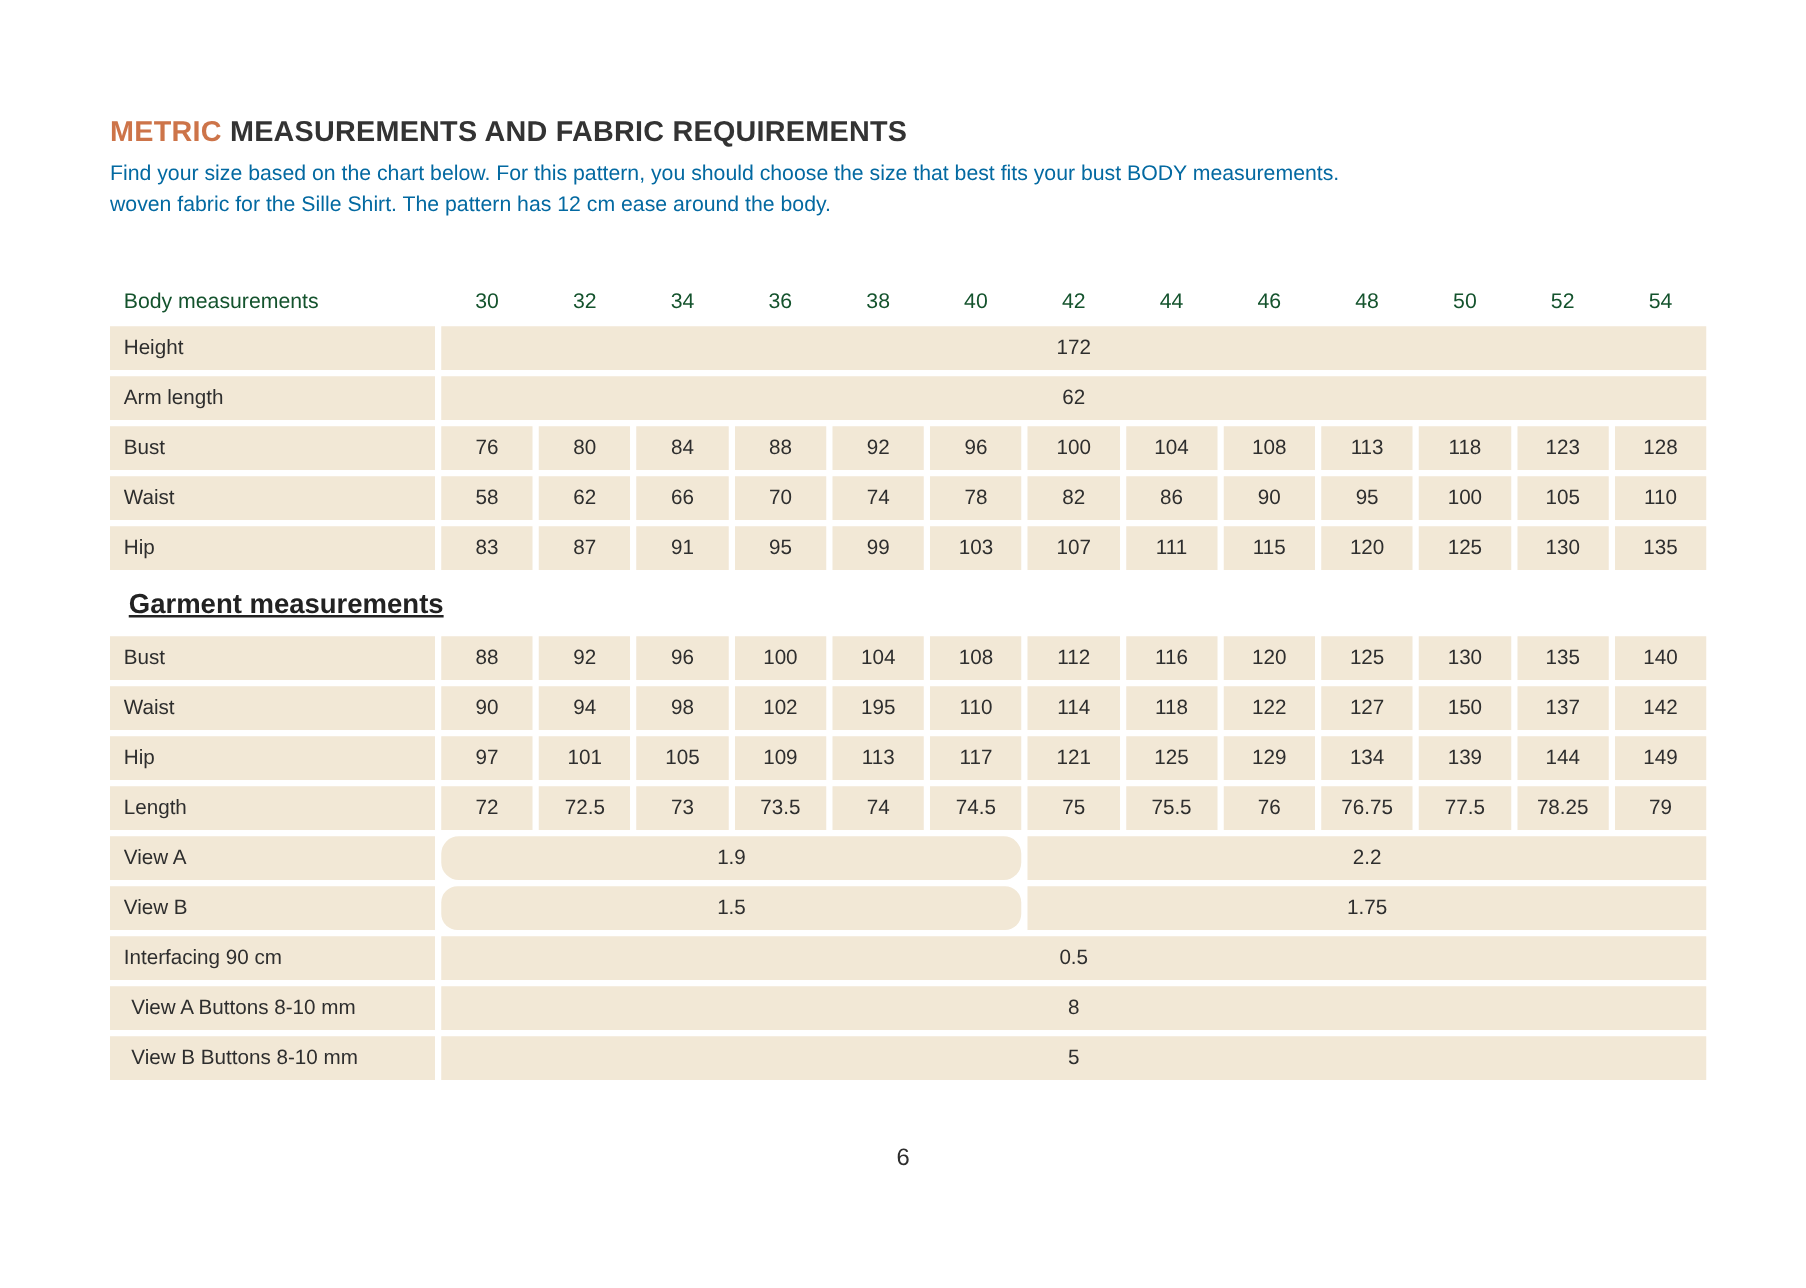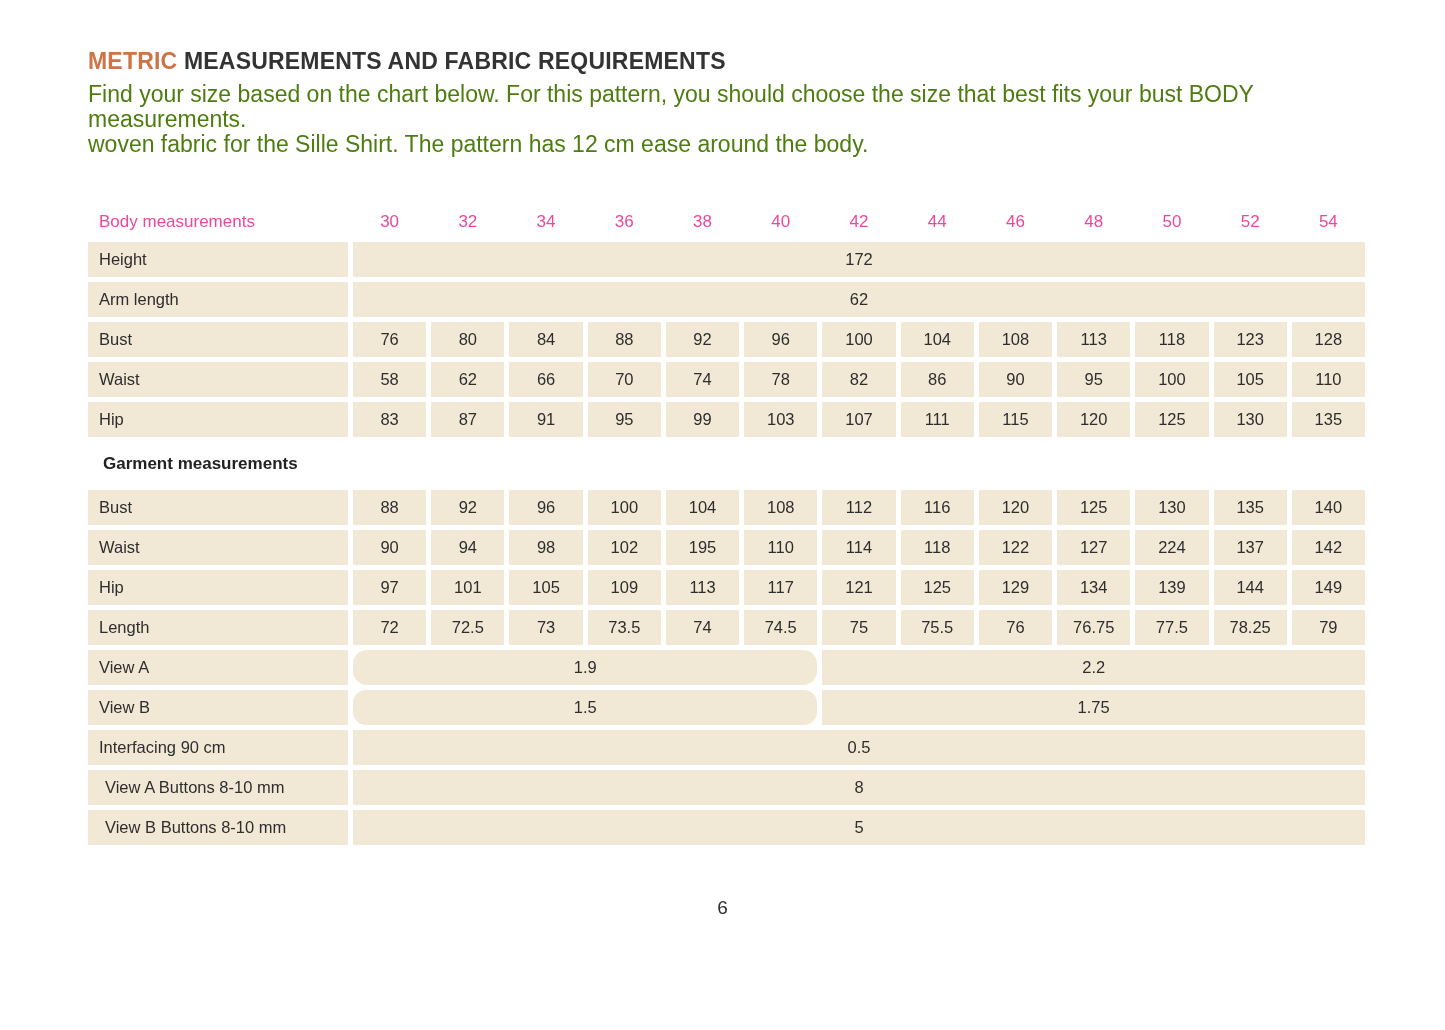"METRIC MEASUREMENTS AND FABRIC" .content { padding: 48px 80px 0 88px -> 92px 80px 0 88px }
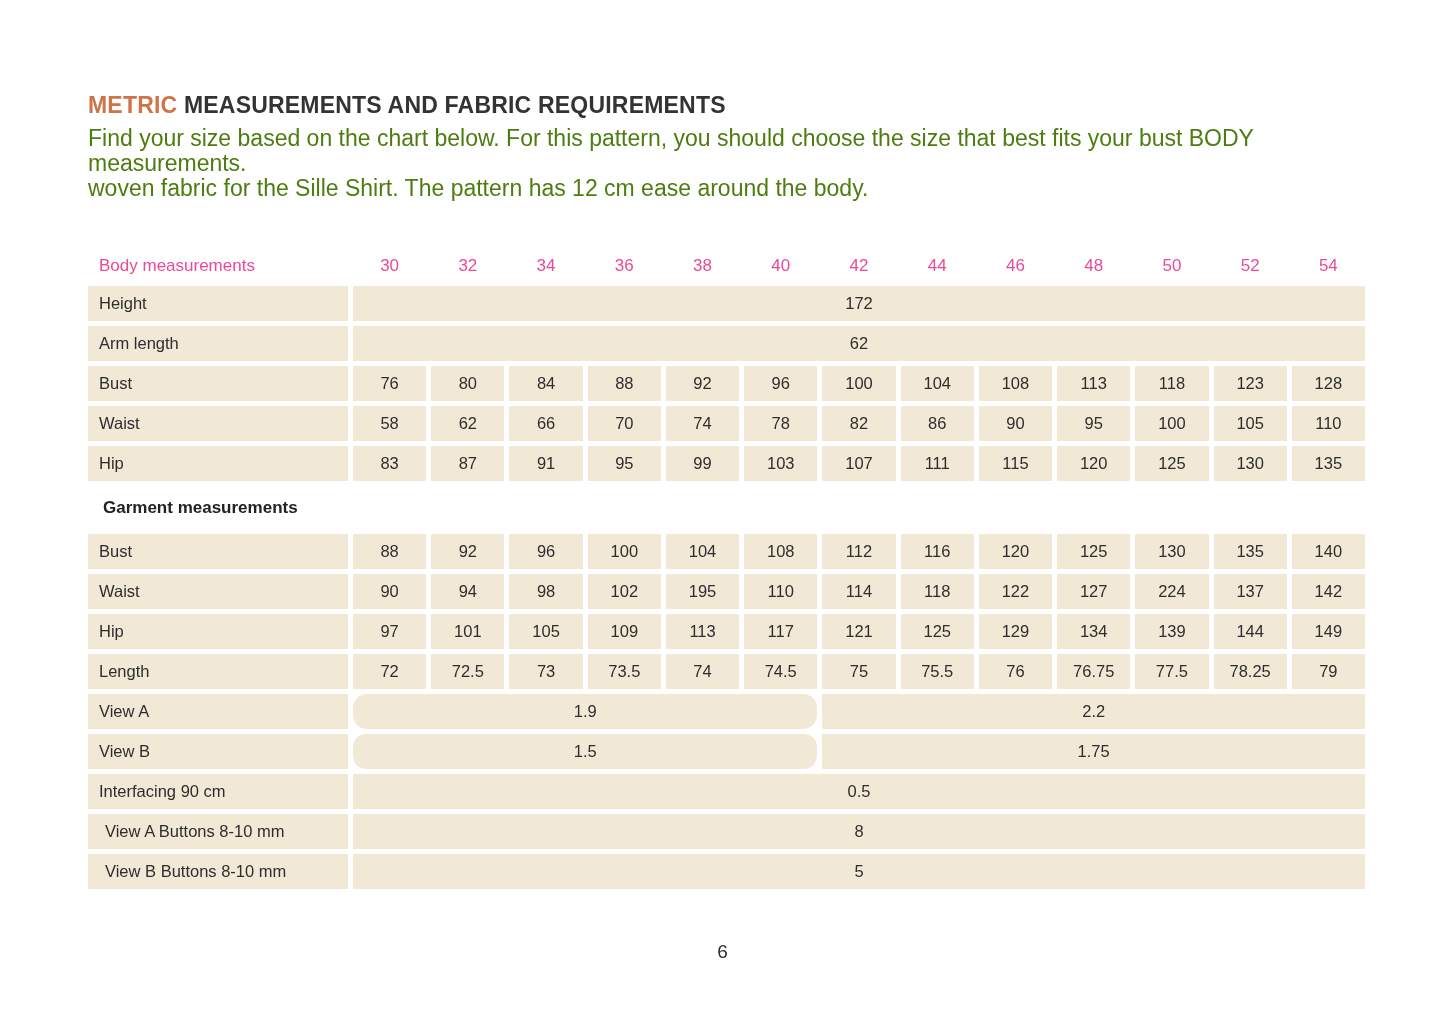"Find your size based on" .intro { color: #4d7c0f -> #0369a1; font-size: 23px -> 17px }
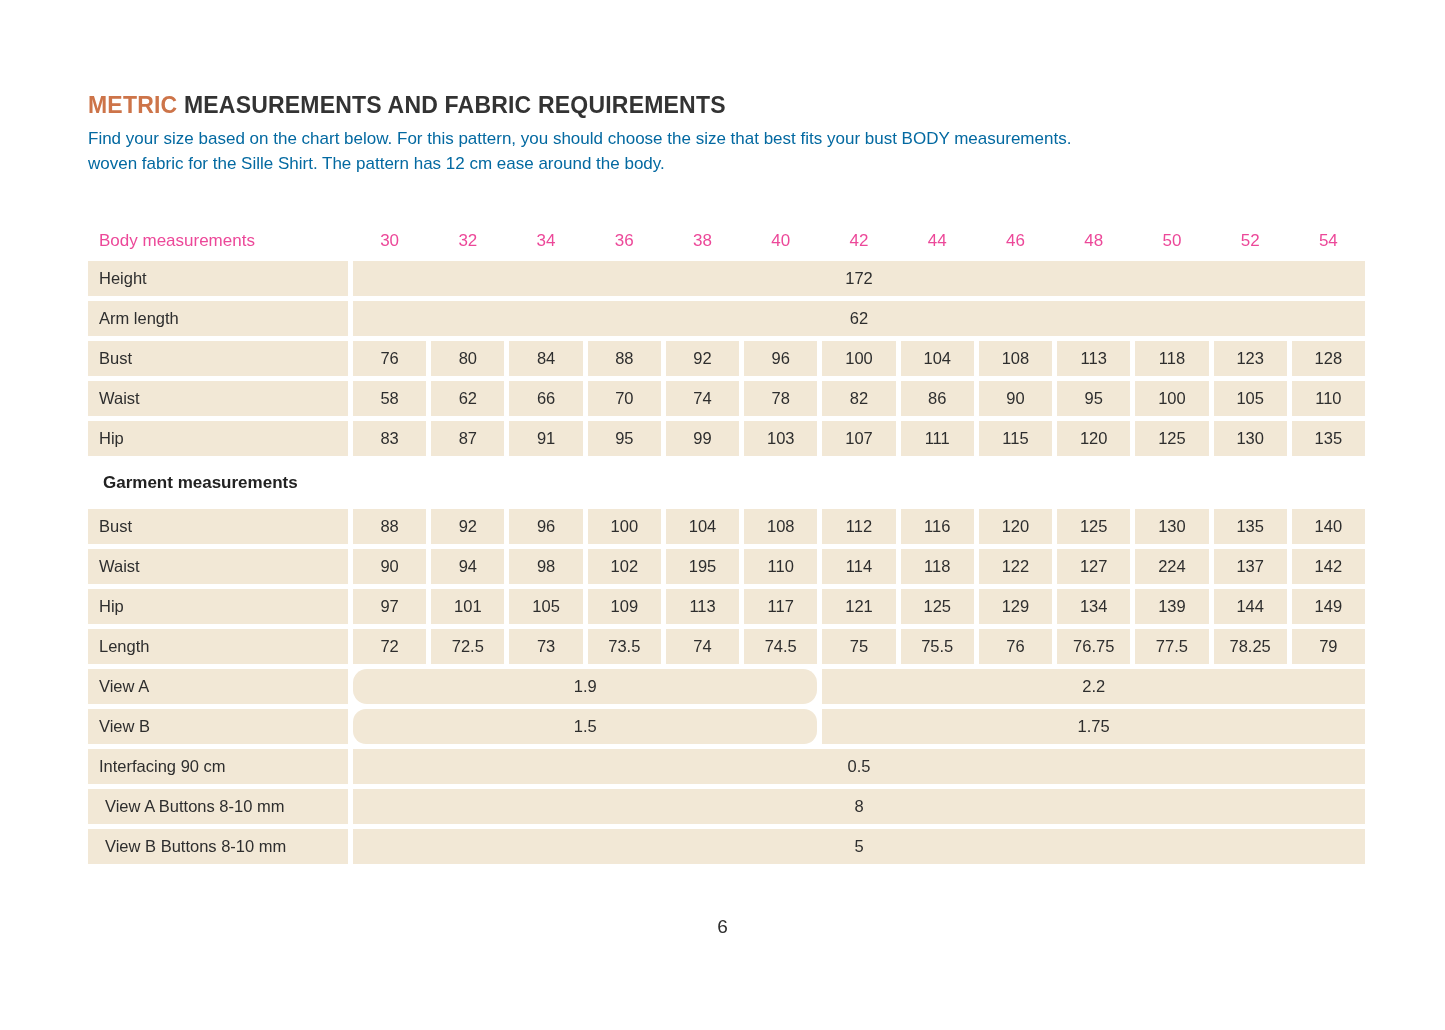"Body measurements" .cell.hdr { color: #ec4899 -> #14532d }
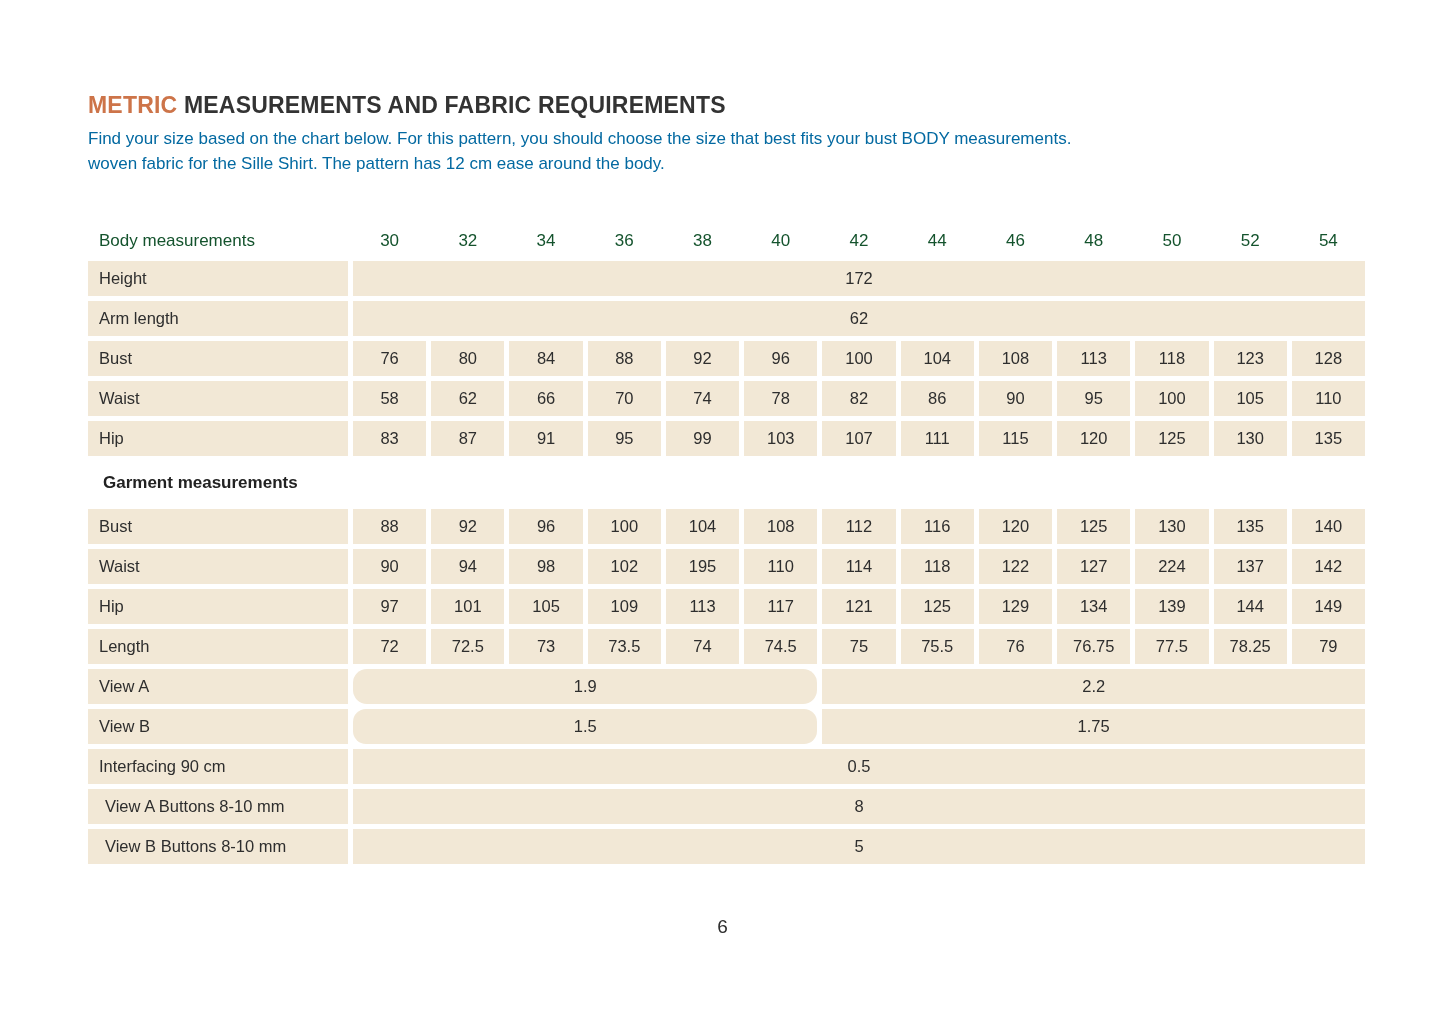"Garment measurements" .cell.section { font-size: 17px -> 22px; text-decoration: none -> underline }
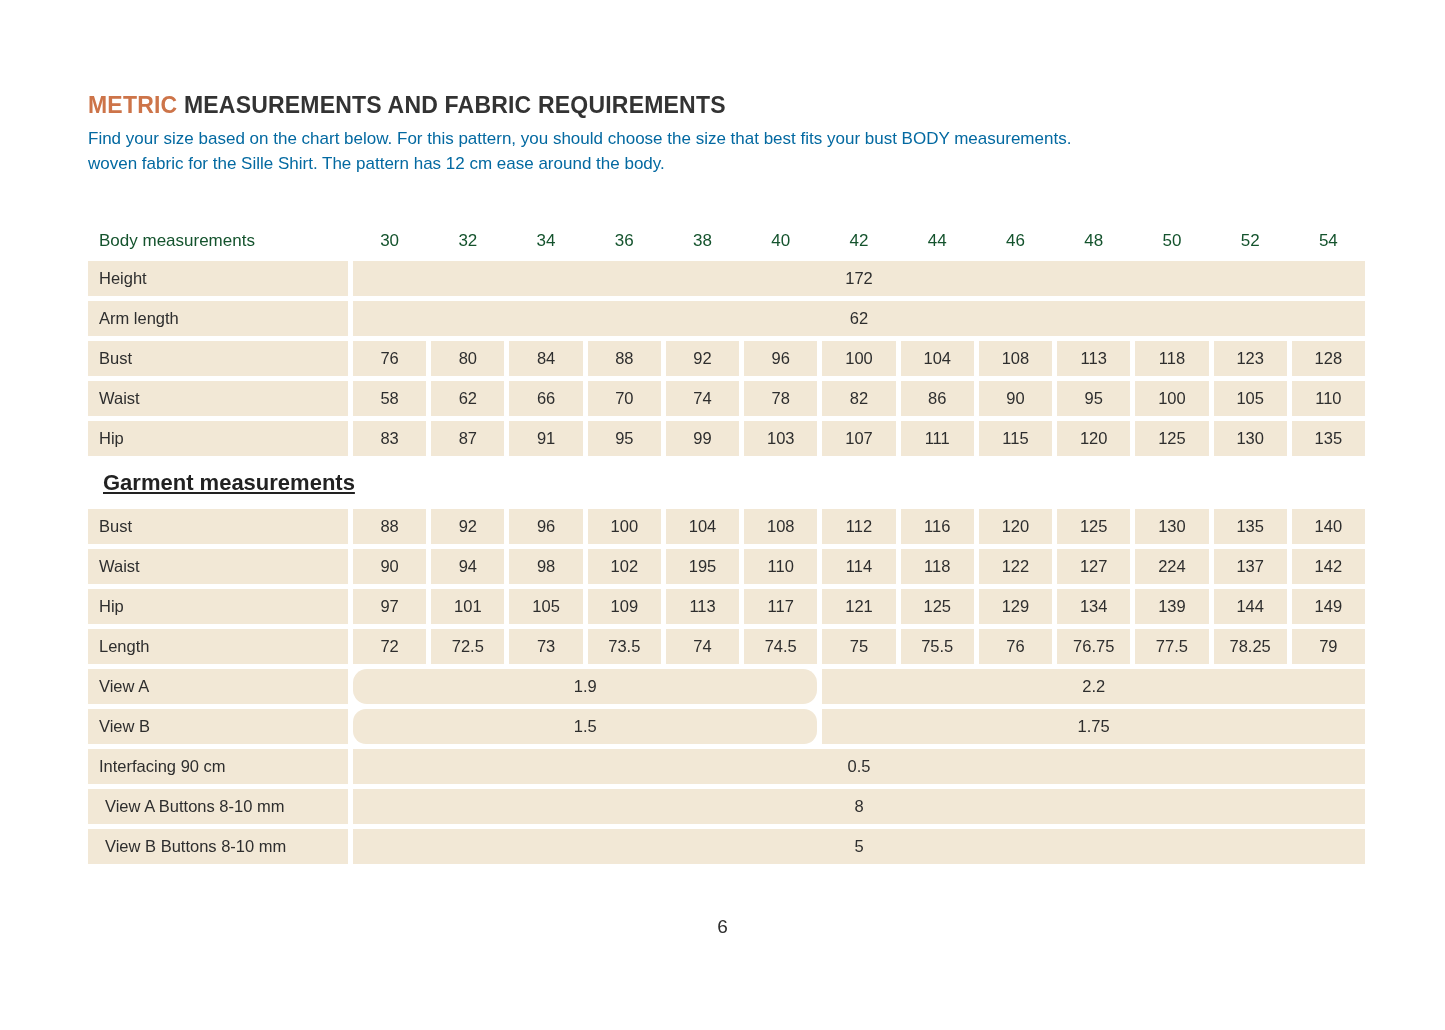"224" div.cell { text: 224 -> 150 }
